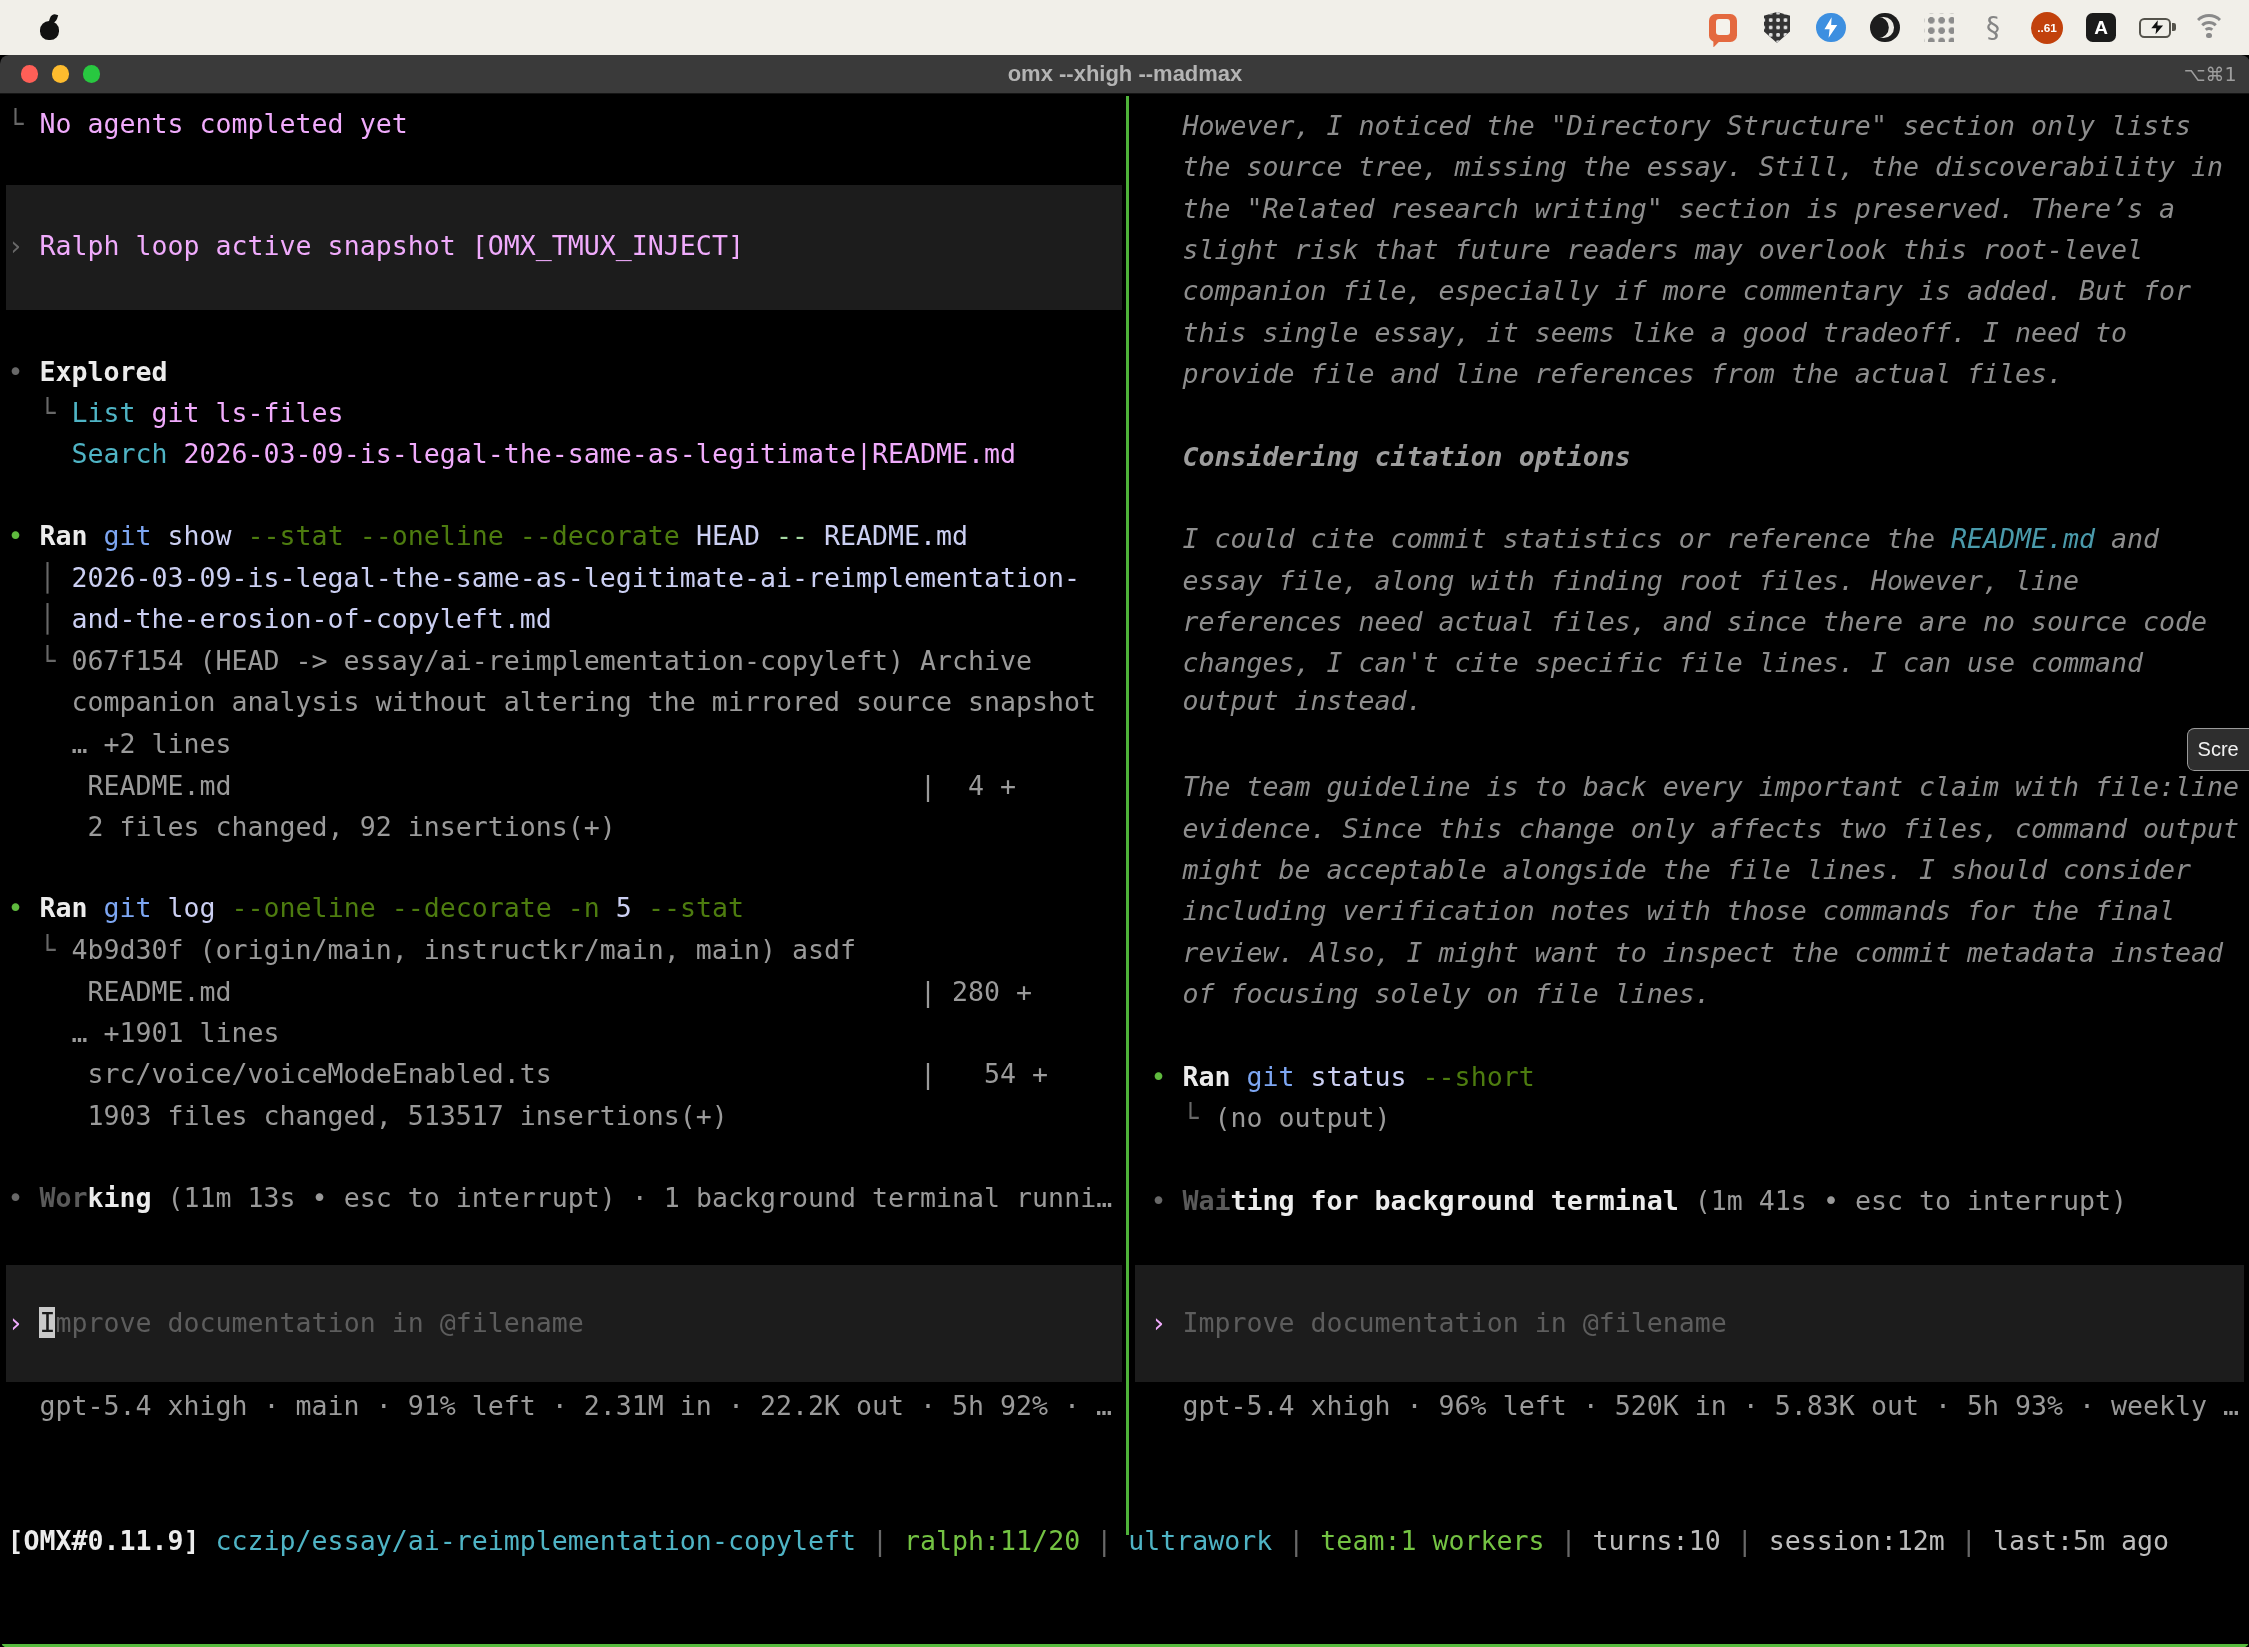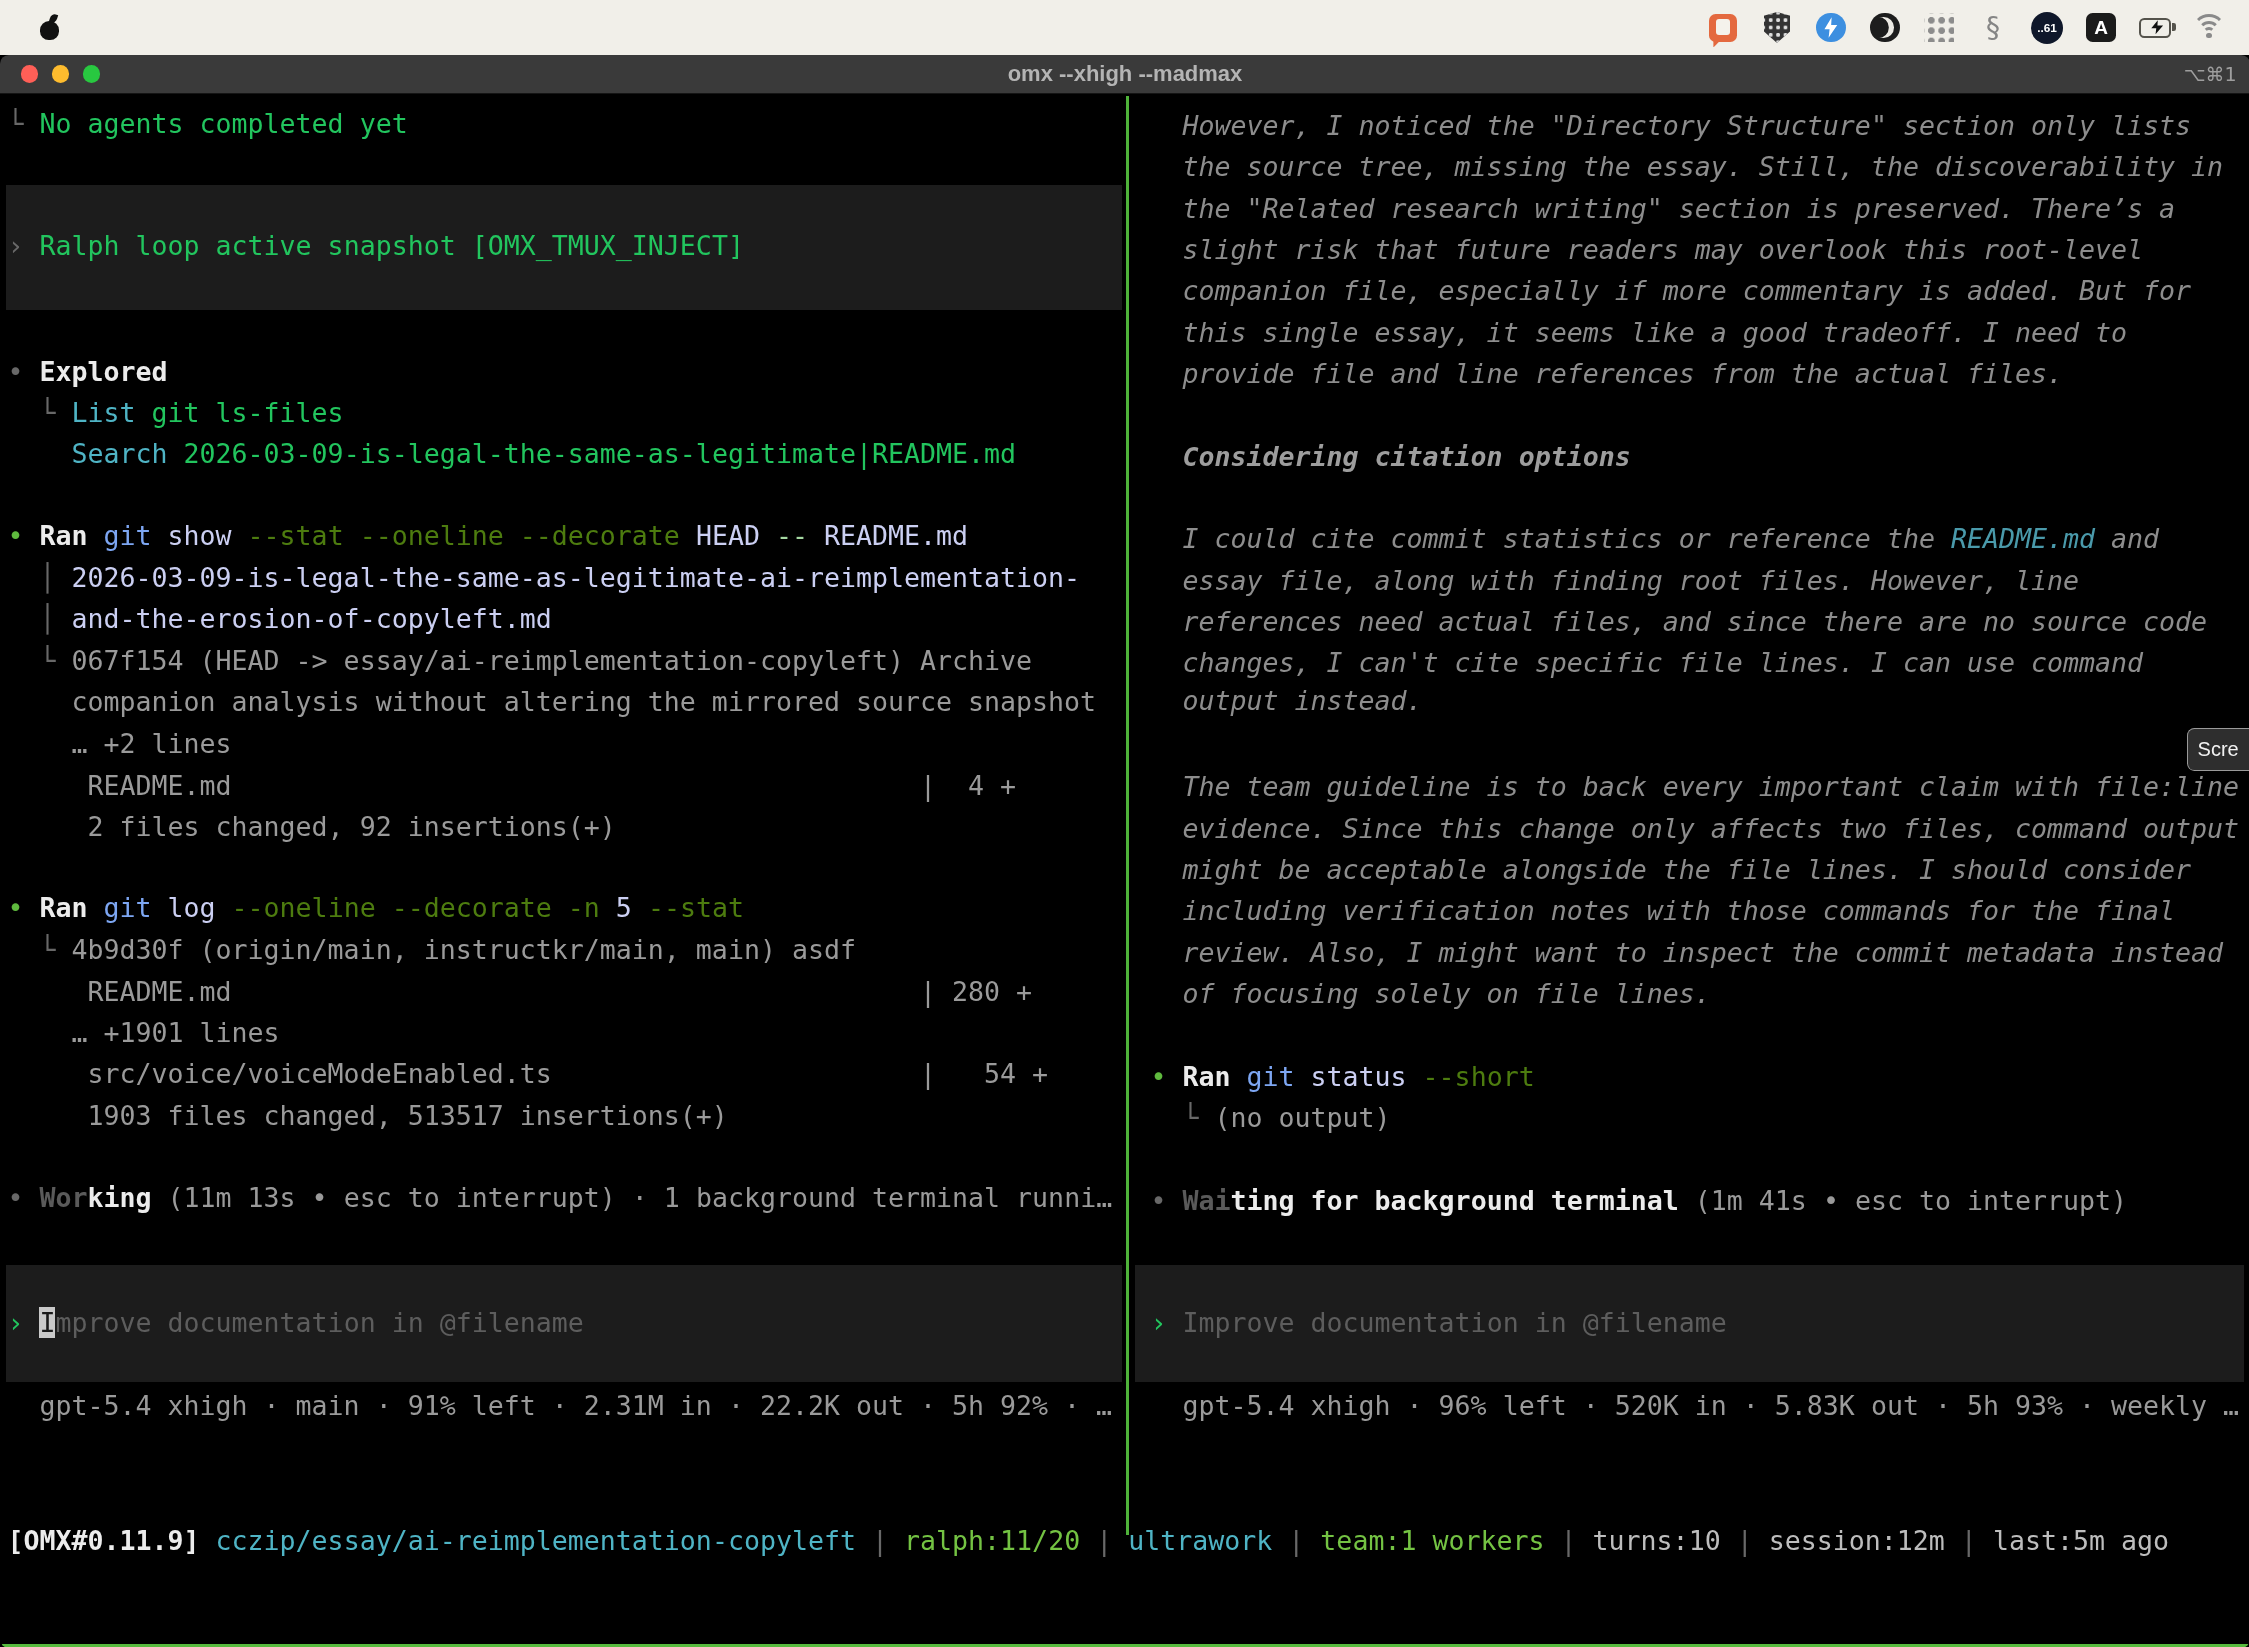"..61" .ic-b61 { background: #0f172a -> #c2410c }
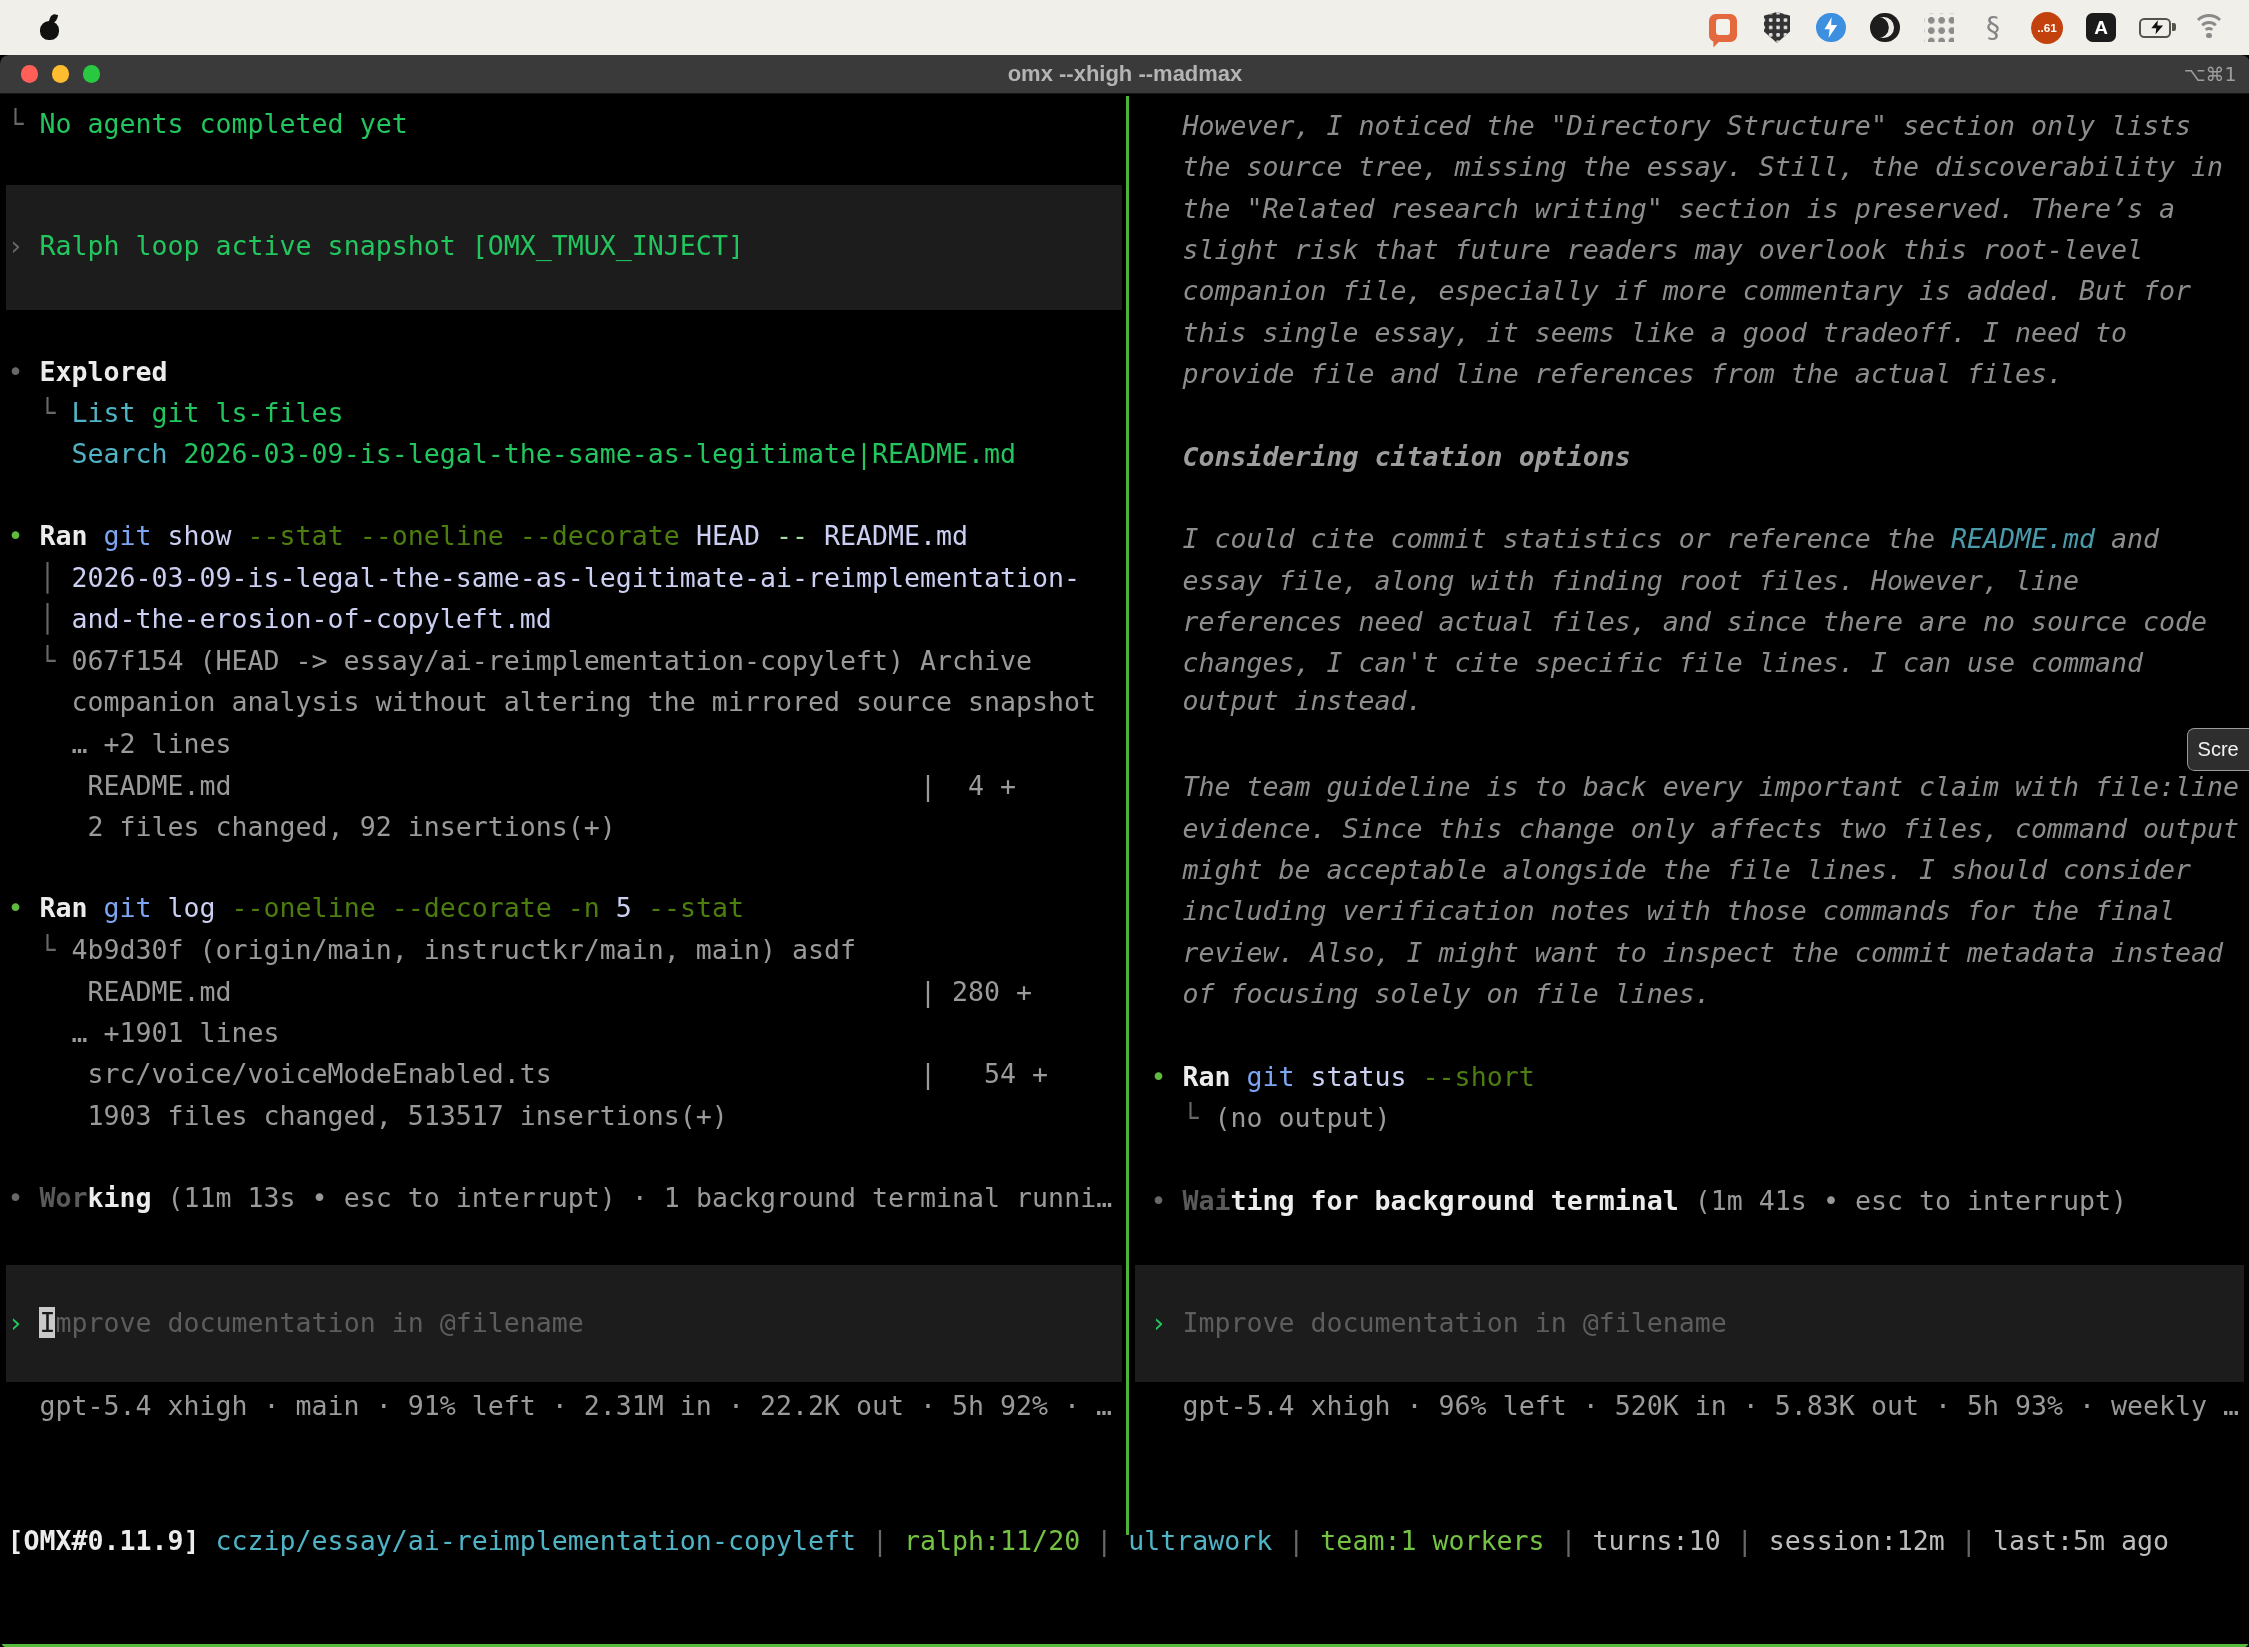"No agents completed yet" .w2 { color: #22c55e -> #f0abfc }
